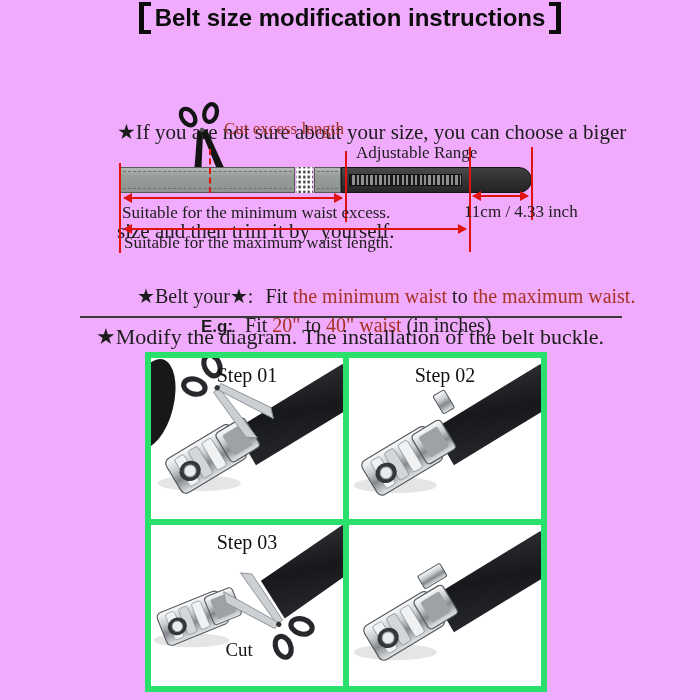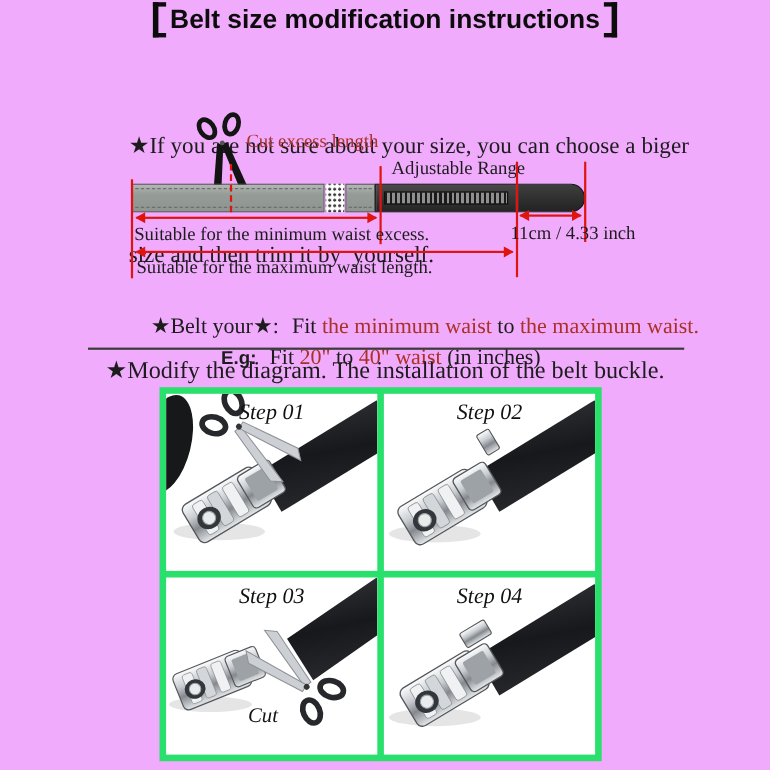"Step 01" .step-cell { font-style: italic -> none }
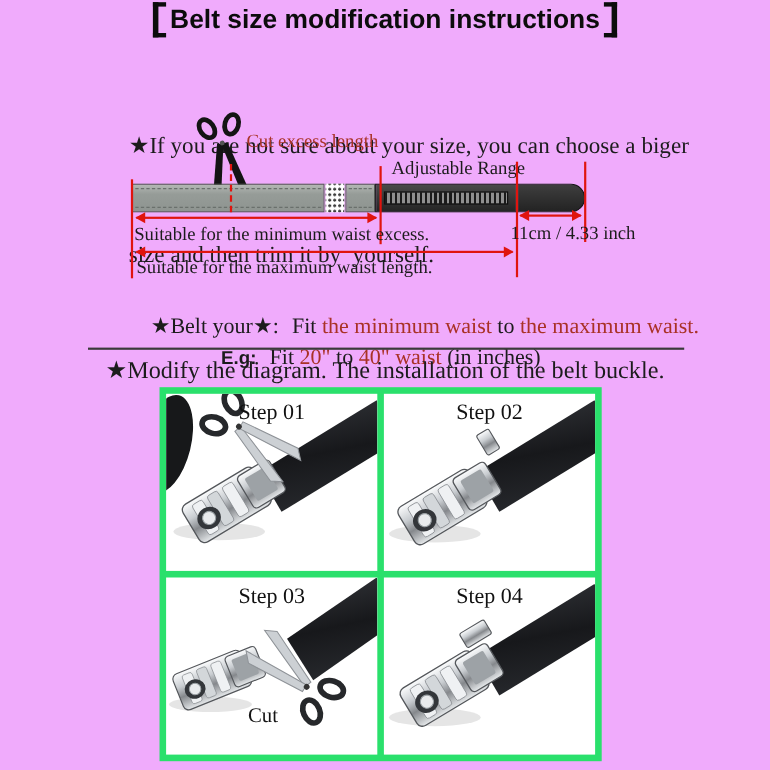"Step 04" div.step-label { html: <div>Step 04</div> -> none }
